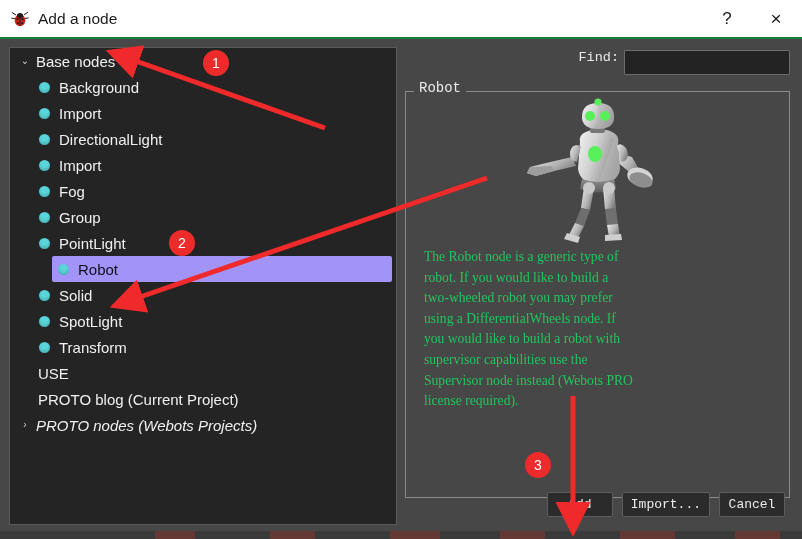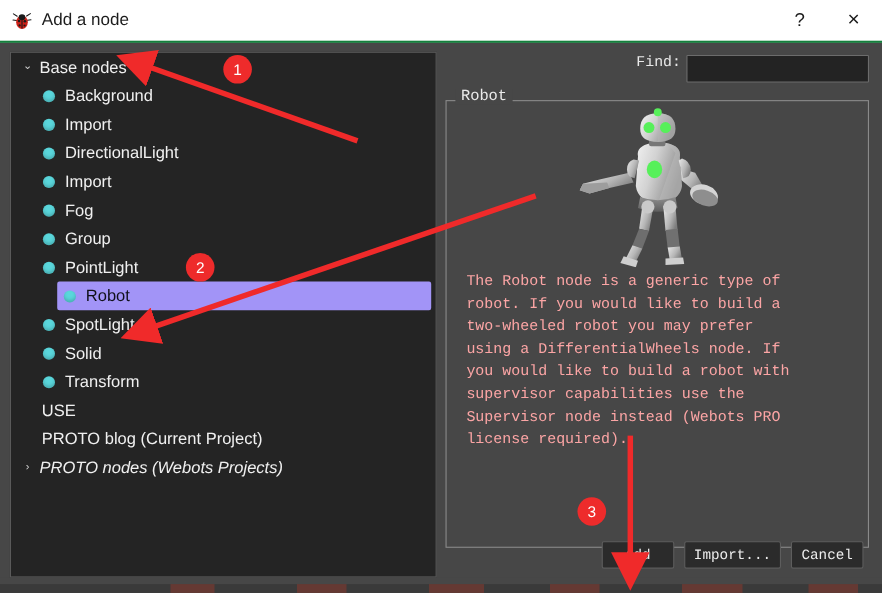"The Robot node is a" .desc { color: #fca5a5 -> #22c55e; font-family: Liberation Mono, monospace -> Liberation Serif, serif }
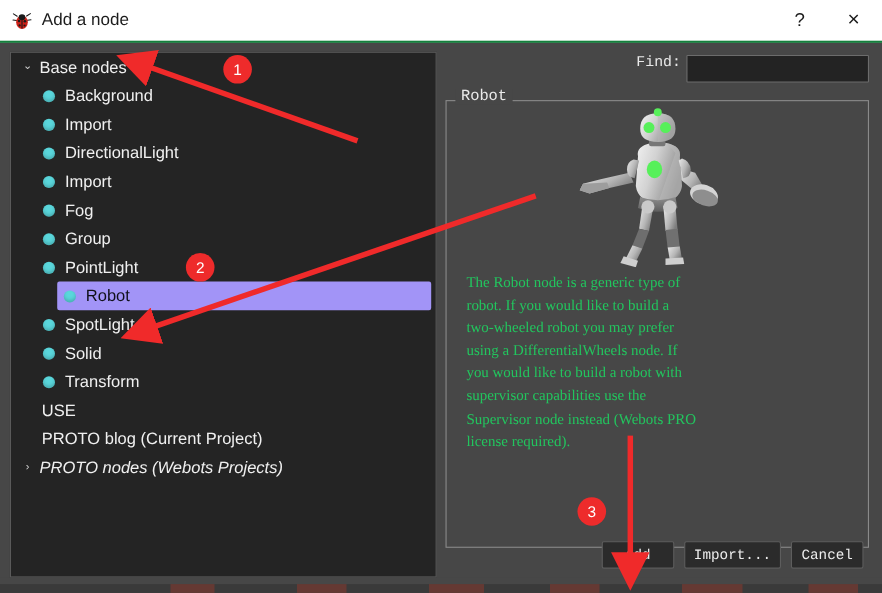"SpotLight" div.tree-row { order: before "Solid" -> after "Solid" }
